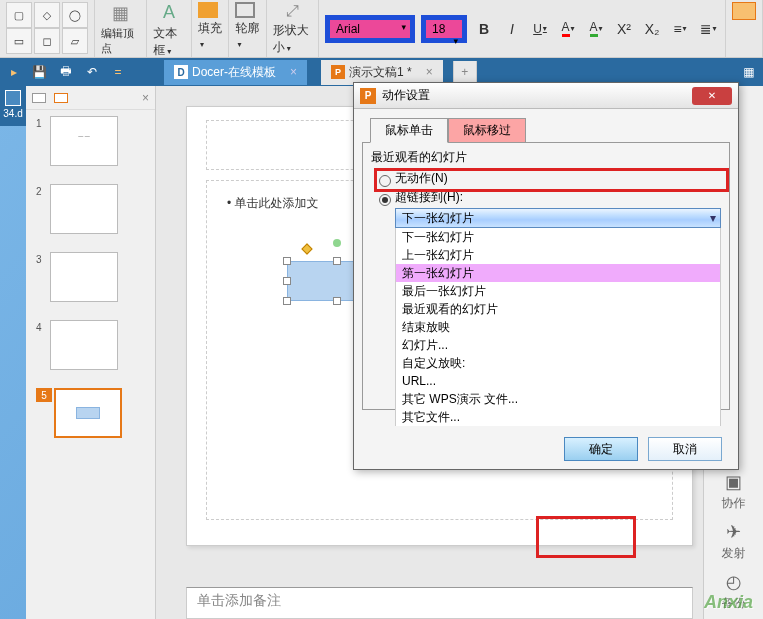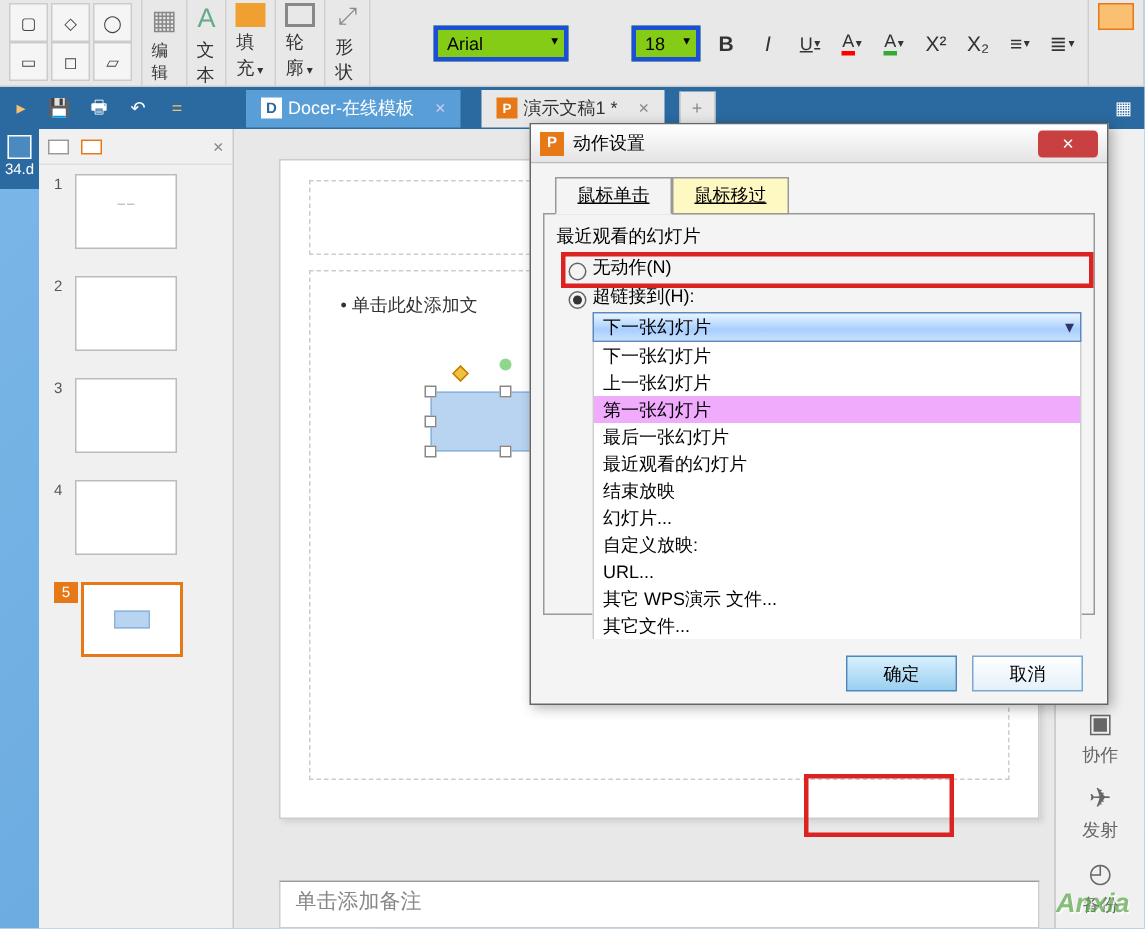"Arial" .font-select { background: #84cc16 -> #ec4899; border: 3px solid #1d4ed8 -> 5px solid #1d4ed8; margin-left: 36px -> none }
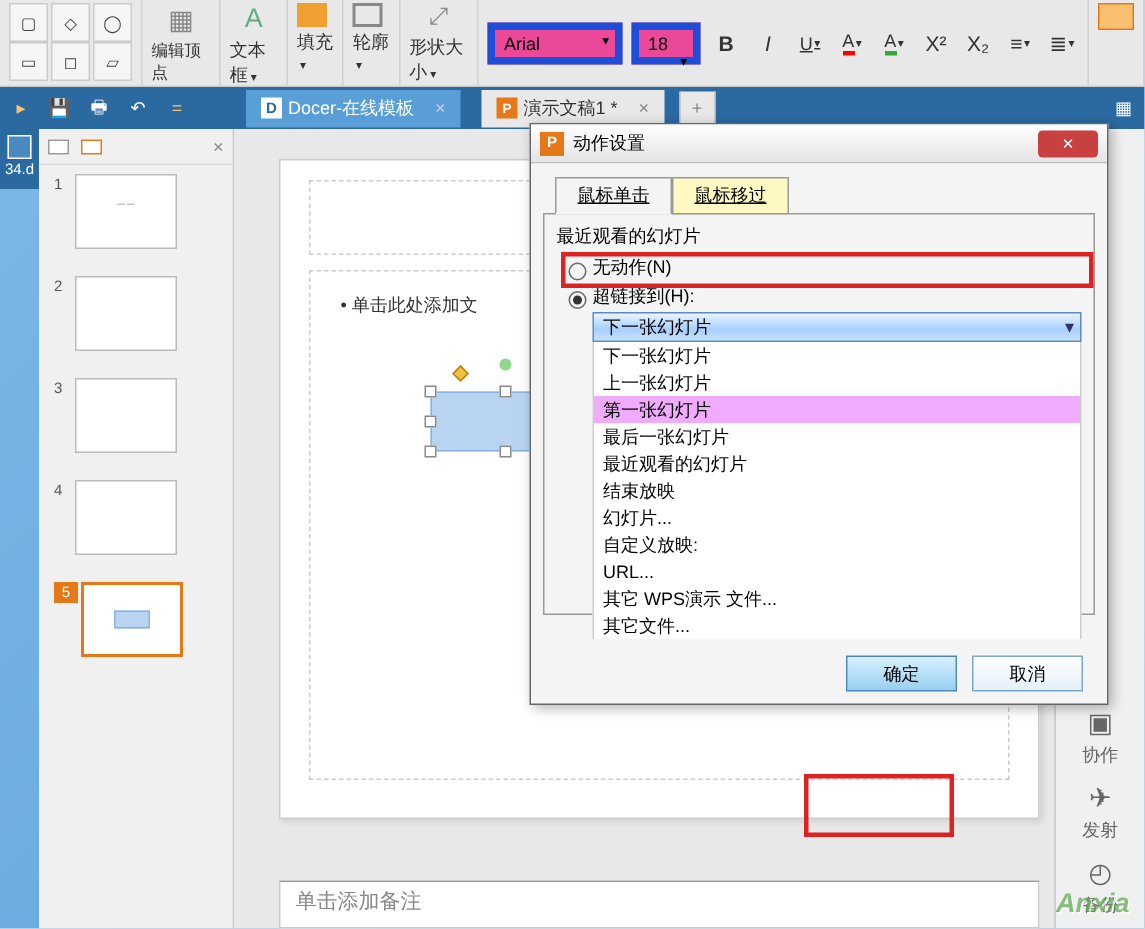"鼠标单击" .dlg-tabs { text-decoration: underline -> none }
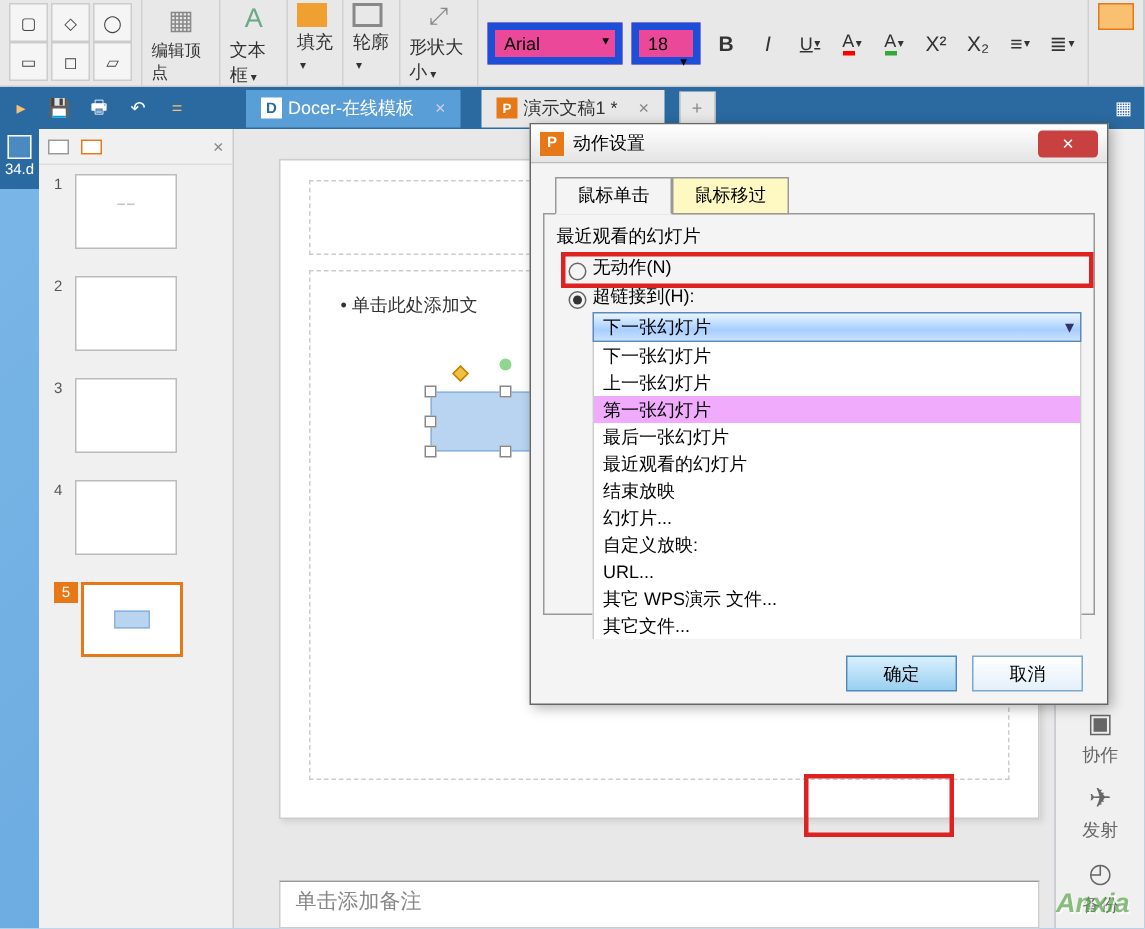"鼠标移过" .dlg-tab { background: #fef9c3 -> #fca5a5 }
